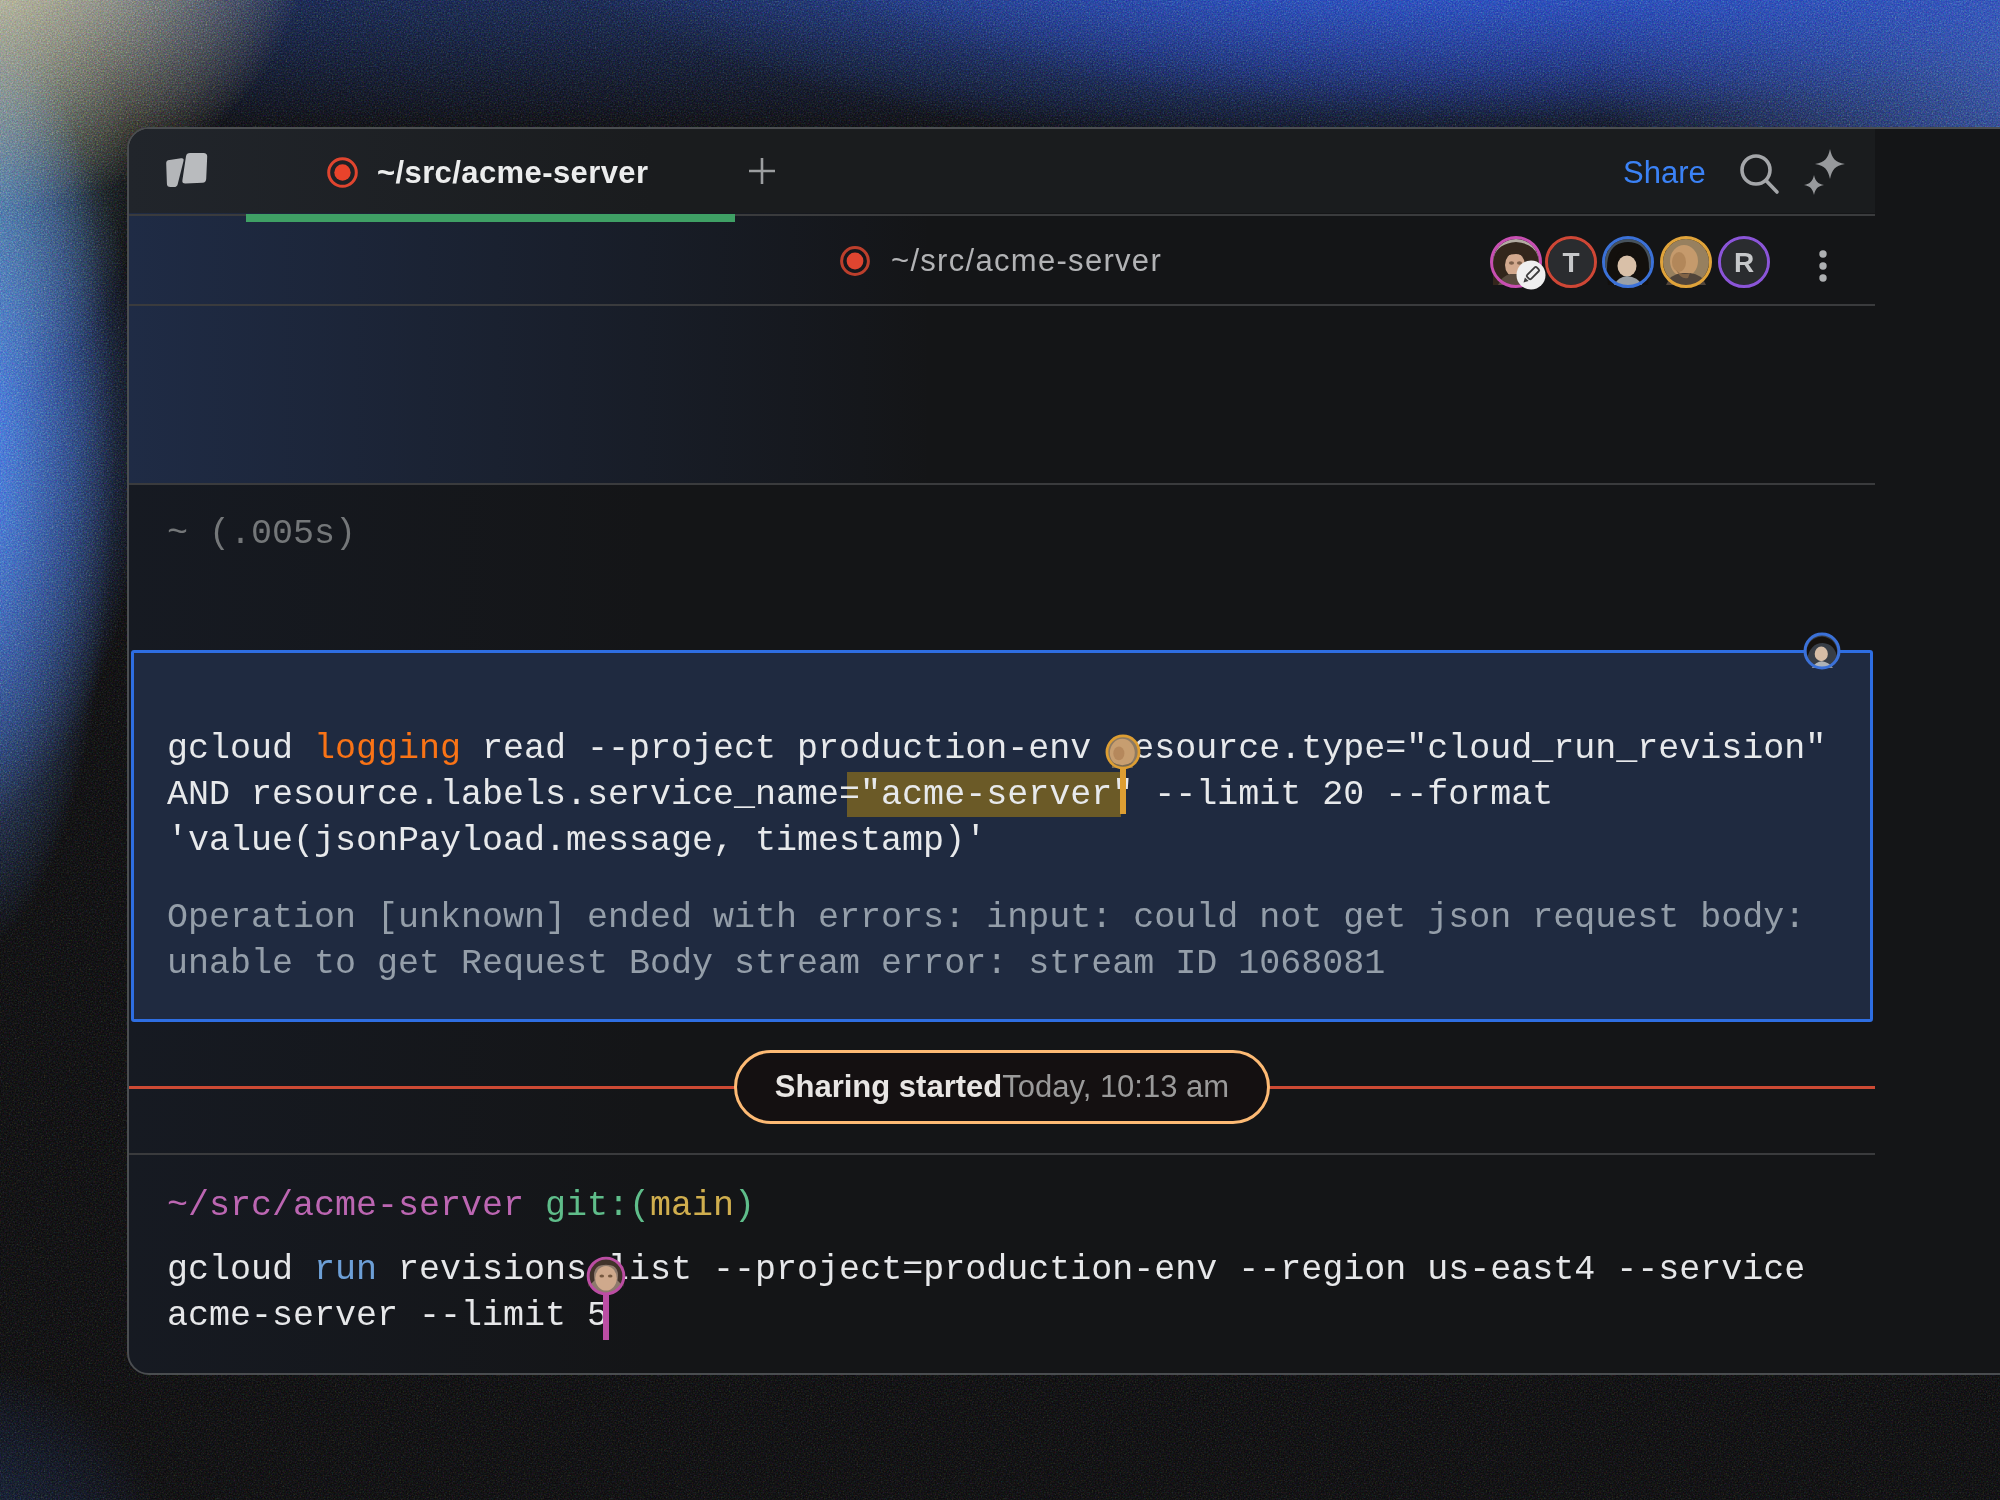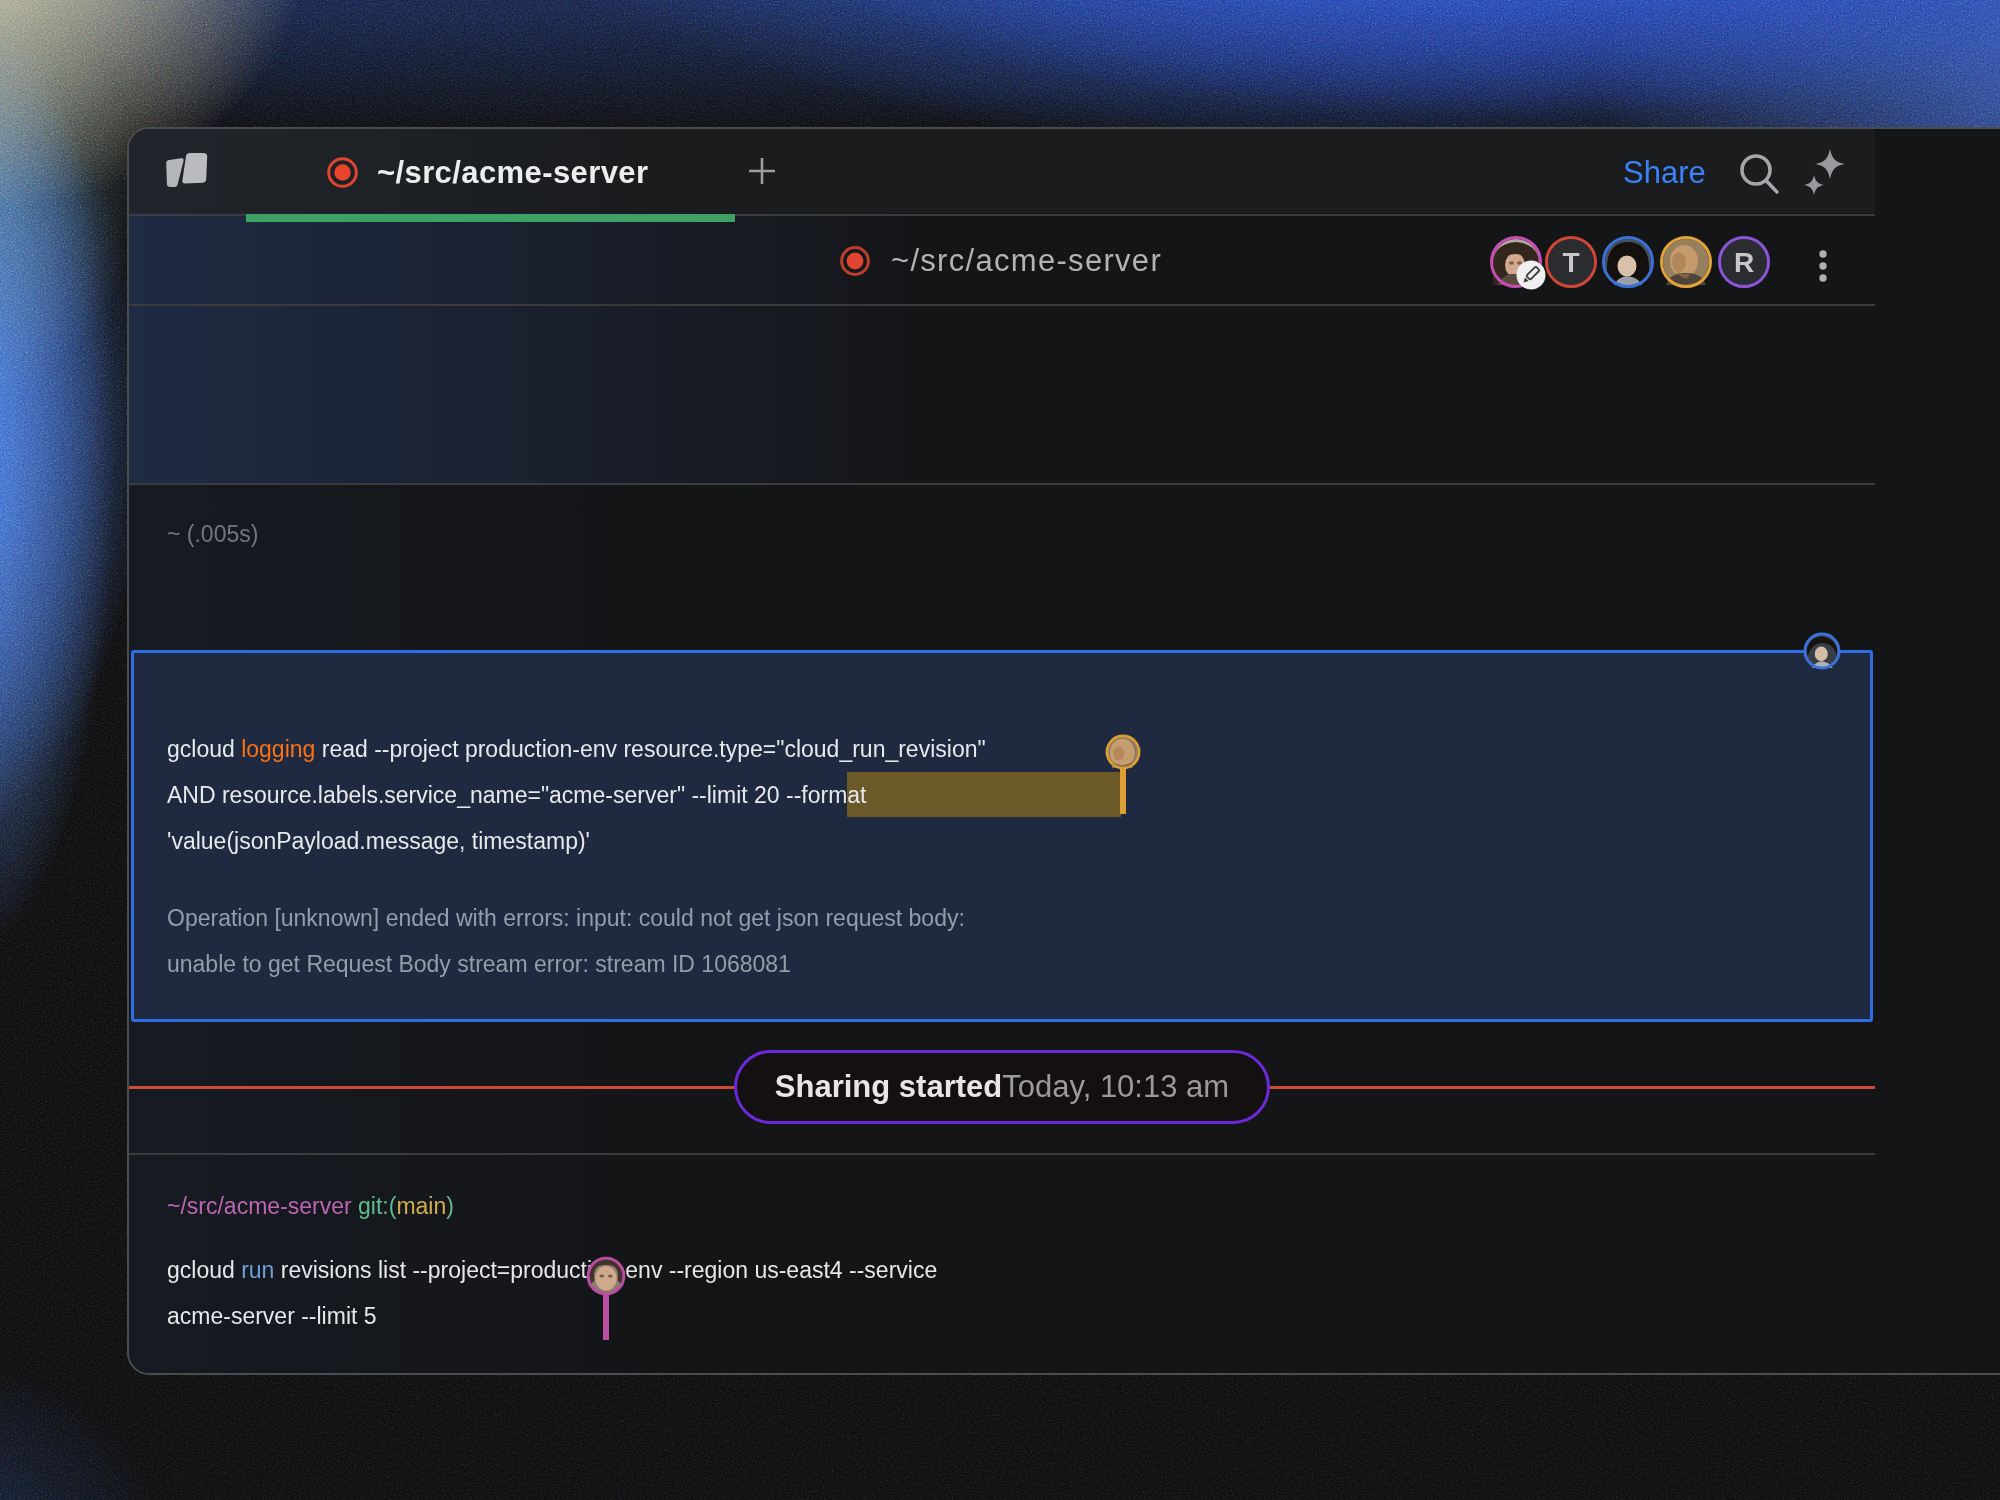"~ (.005s)" .mono { font-family: Liberation Sans, sans-serif -> Liberation Mono, monospace; font-size: 23px -> 35px }
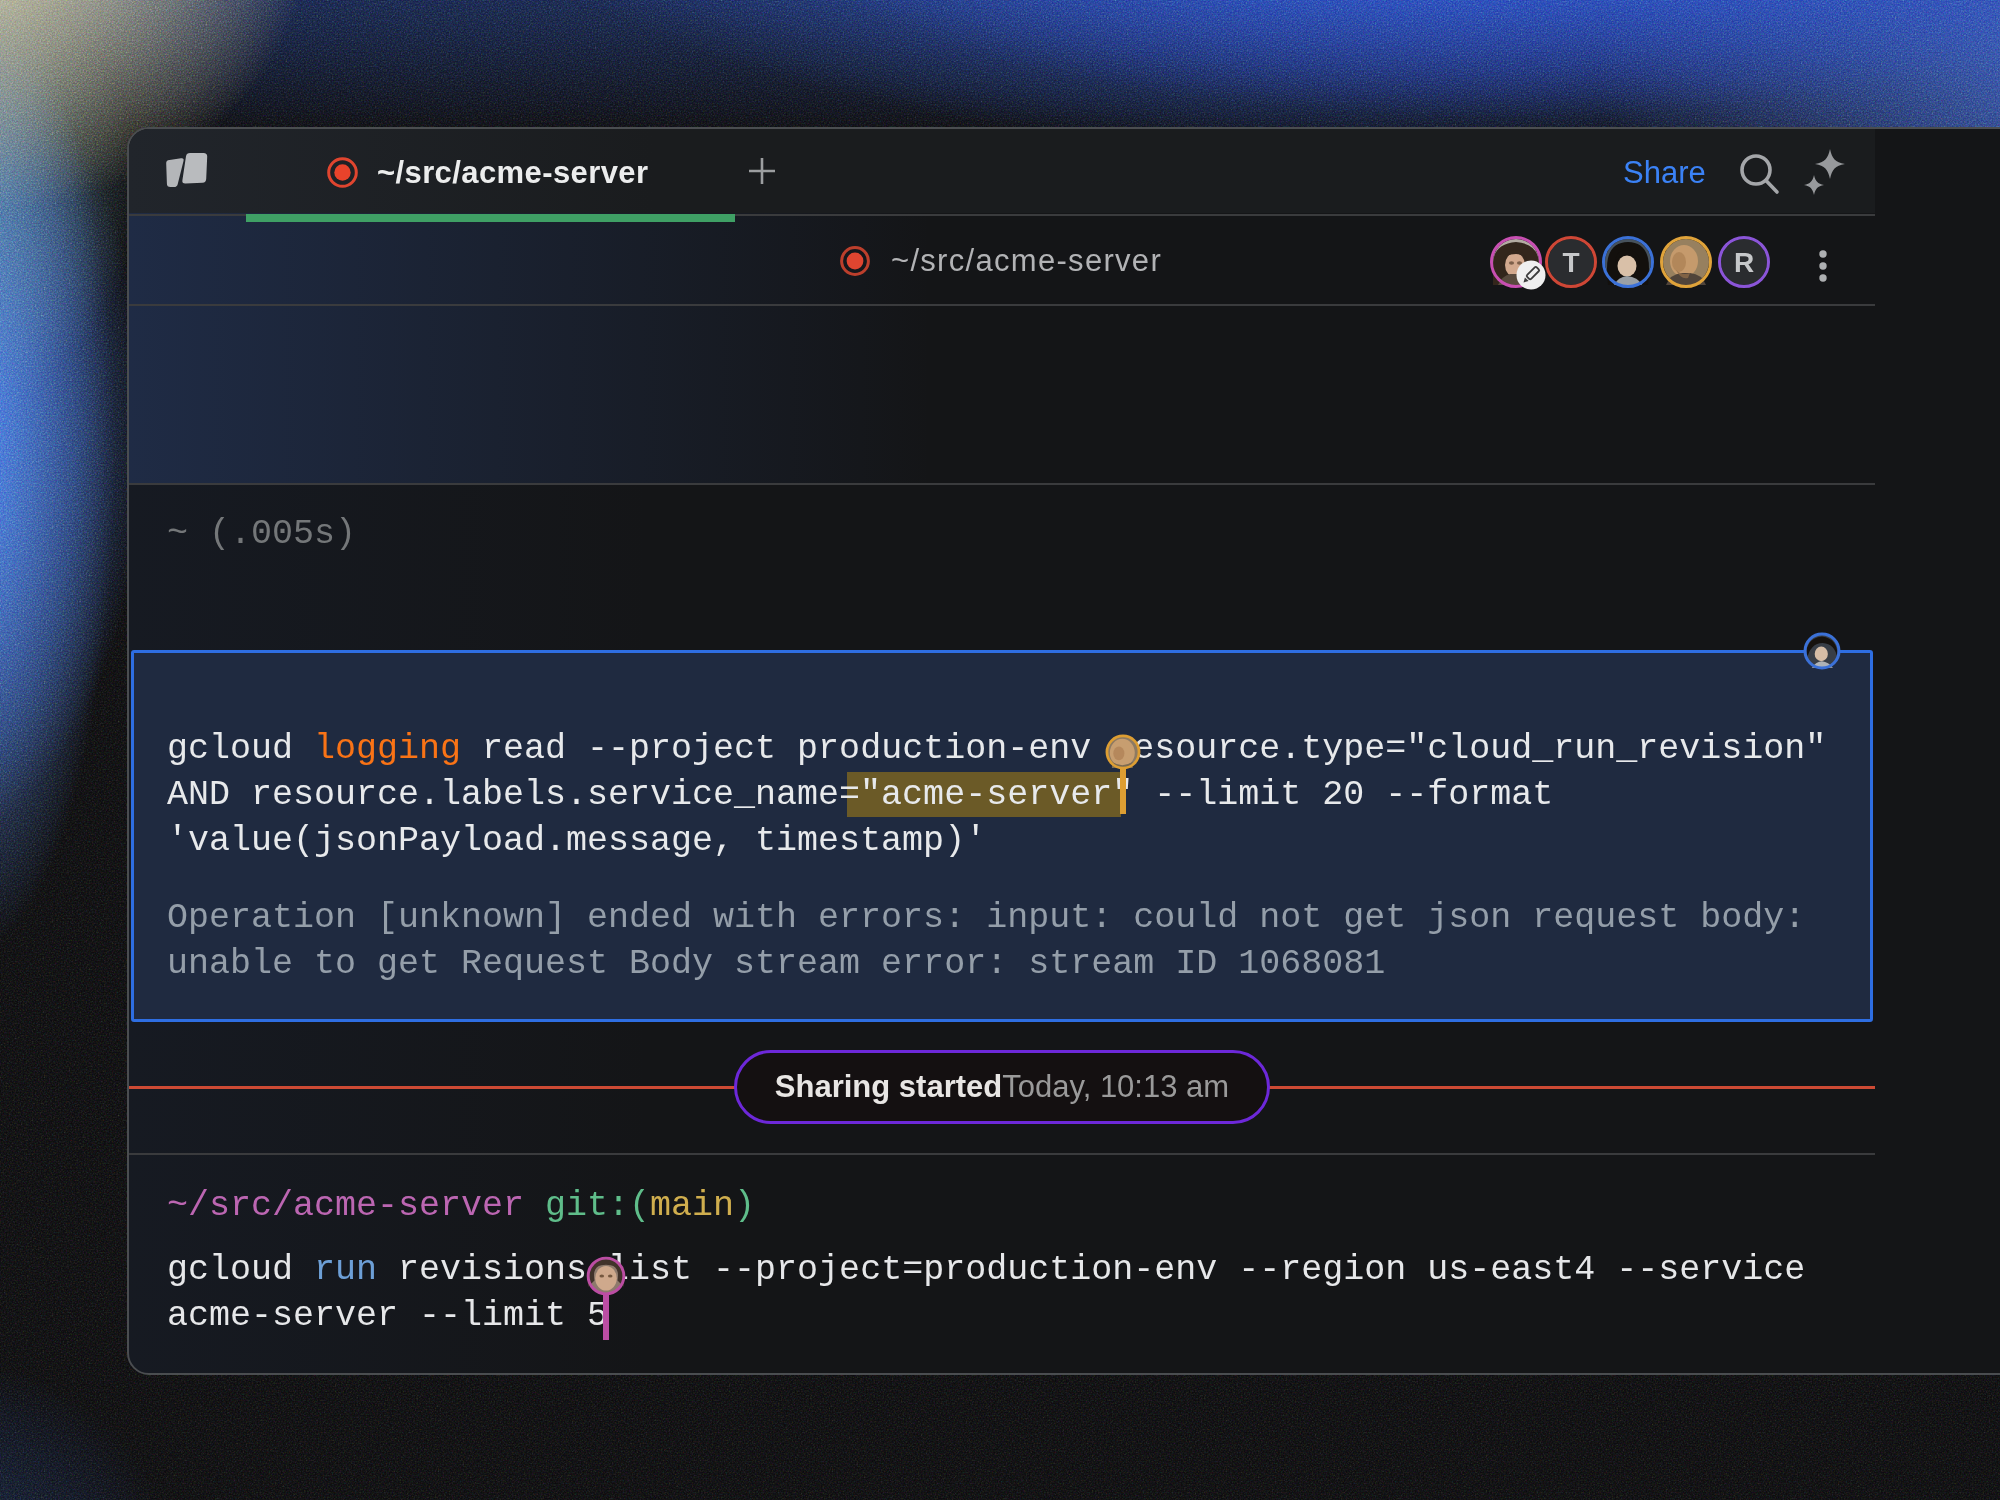"Sharing started" div.abs { border: 3px solid #6d28d9 -> 3px solid #fdba74 }
